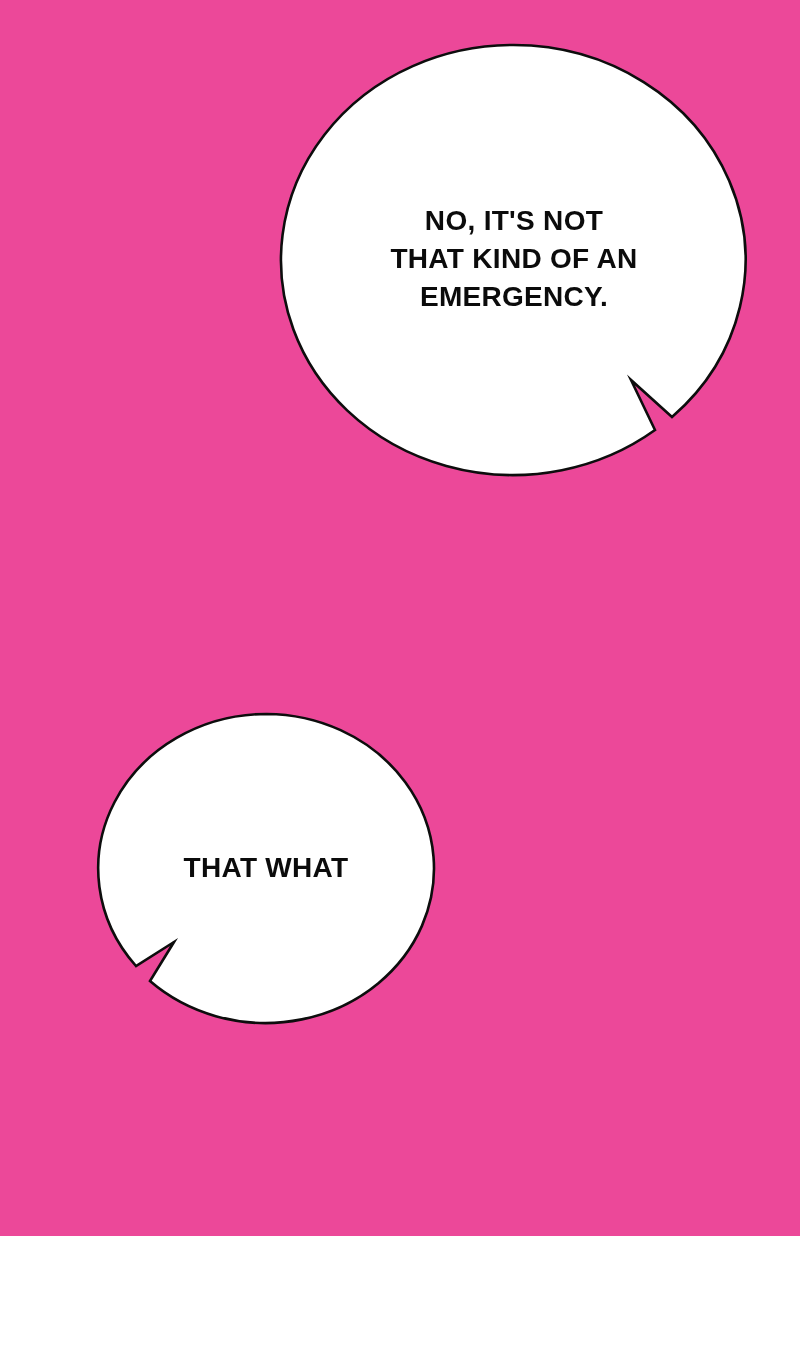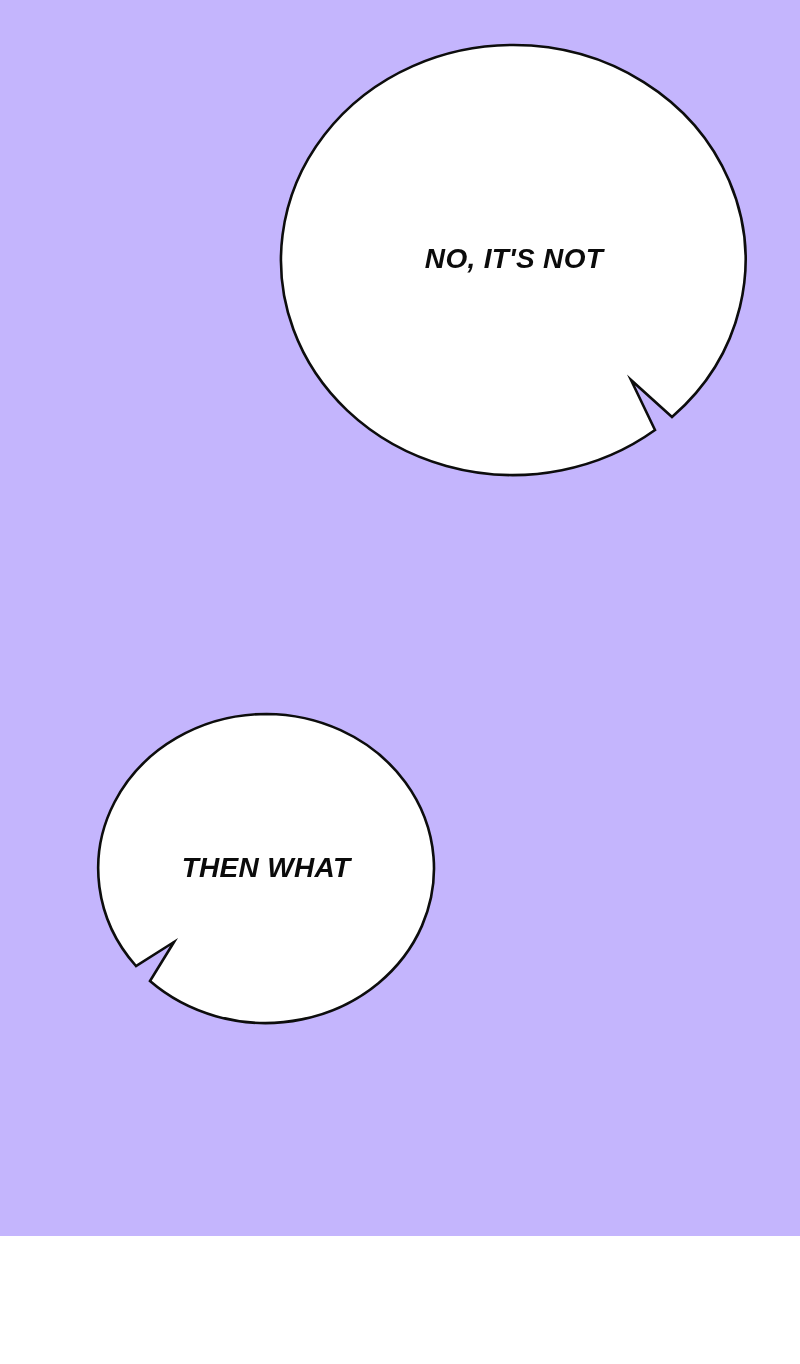"NO, IT'S NOT" .comic-page { background: #c4b5fd -> #ec4899; font-style: italic -> none }
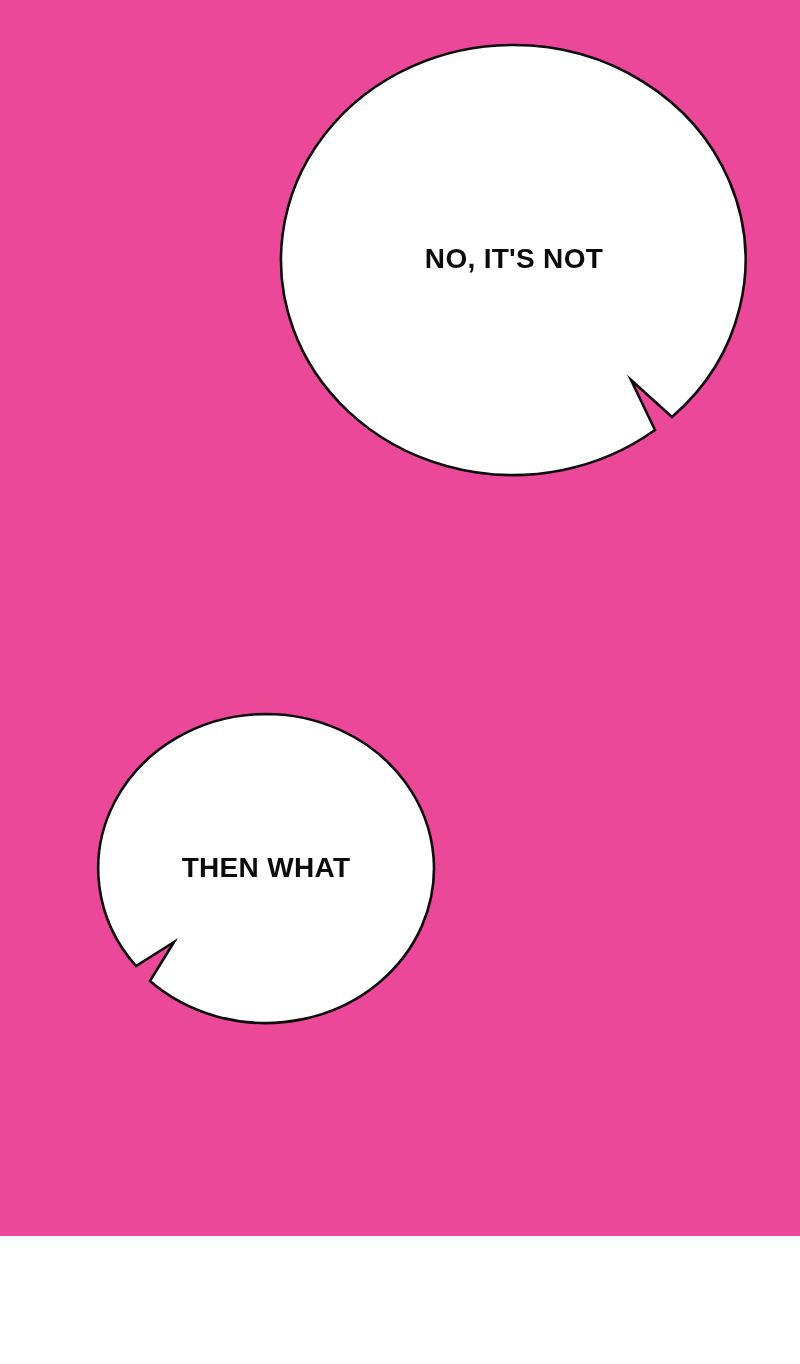"THAT KIND OF AN" div.line { html: none -> <div>THAT KIND OF AN</div> }
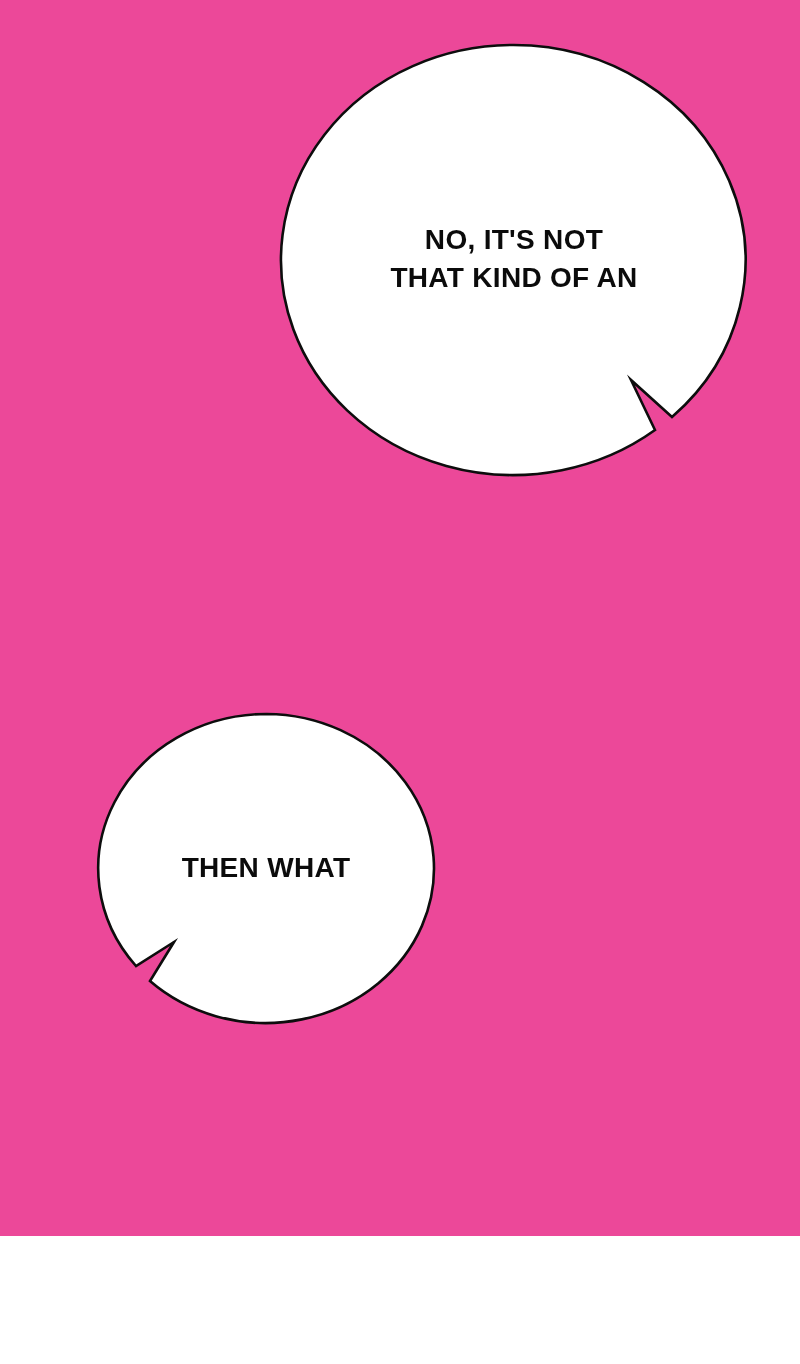"EMERGENCY." div.line { html: none -> <div>EMERGENCY.</div> }
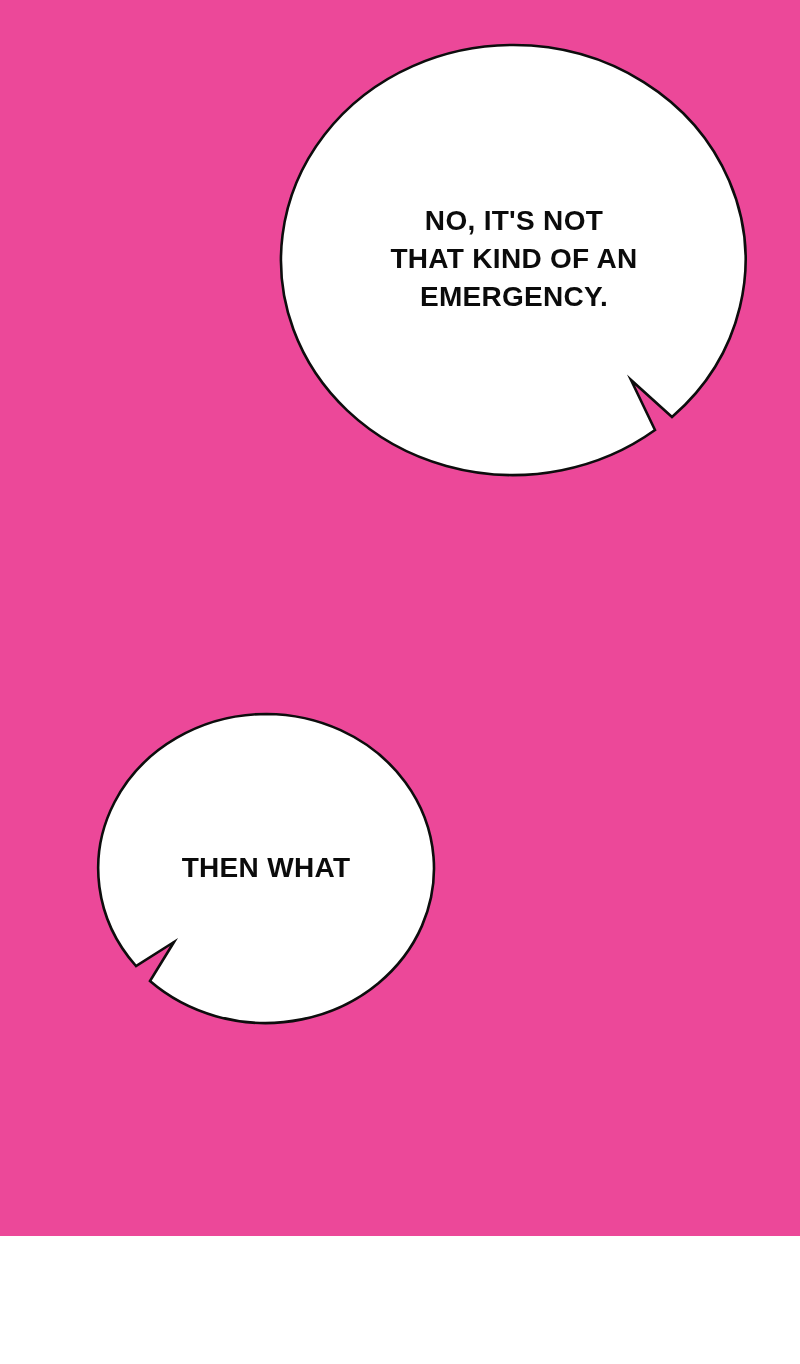"THEN WHAT" div.line { text: THEN -> THAT }
